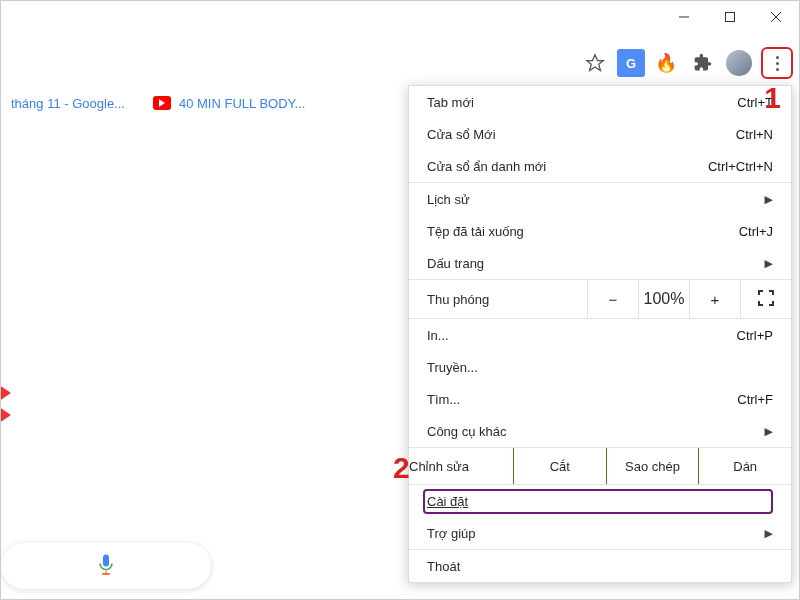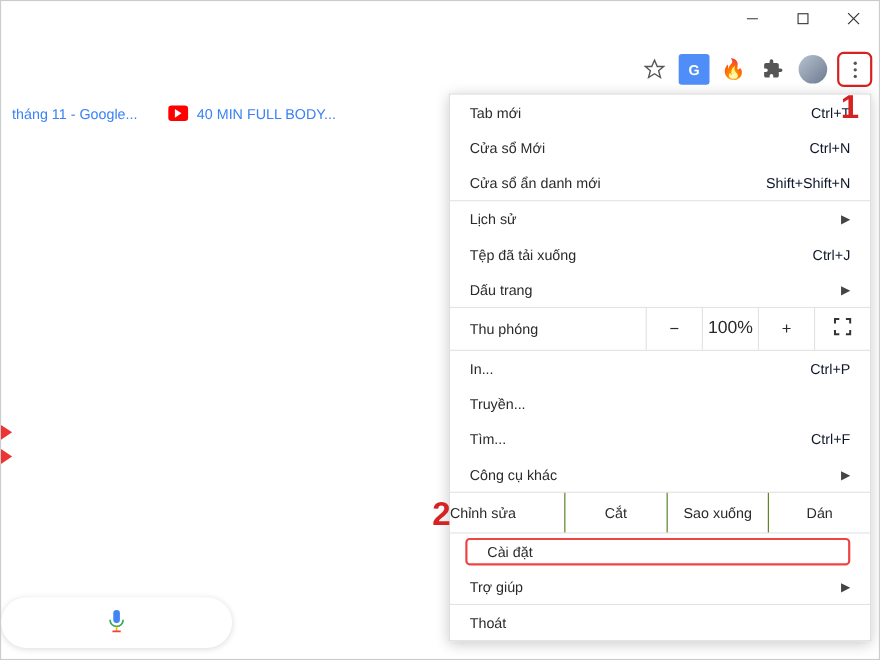"Shift+Shift+N" span.shortcut { text: Shift+Shift+N -> Ctrl+Ctrl+N }
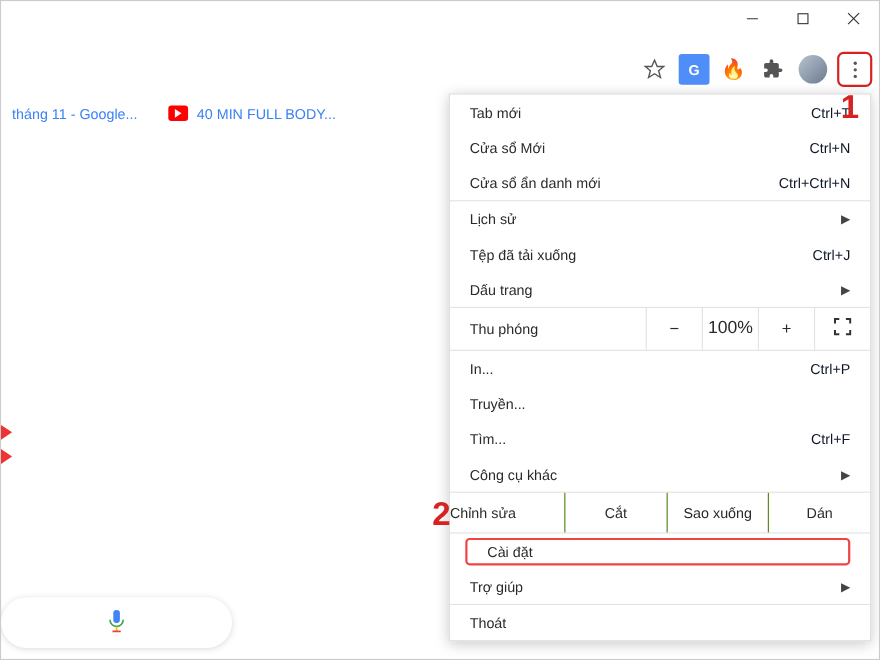"Sao xuống" div.edit-btn { text: xuống -> chép }
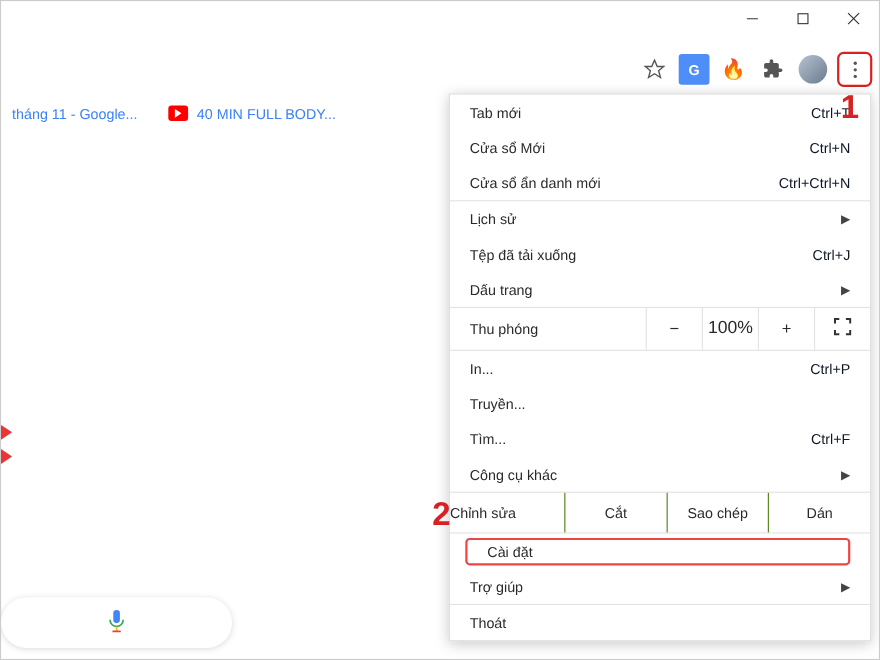"Cài đặt" .settings-row .label { border: 2px solid #ef4444 -> 2px solid #701a75; padding: 3px 18px -> 3px 2px; text-decoration: none -> underline }
